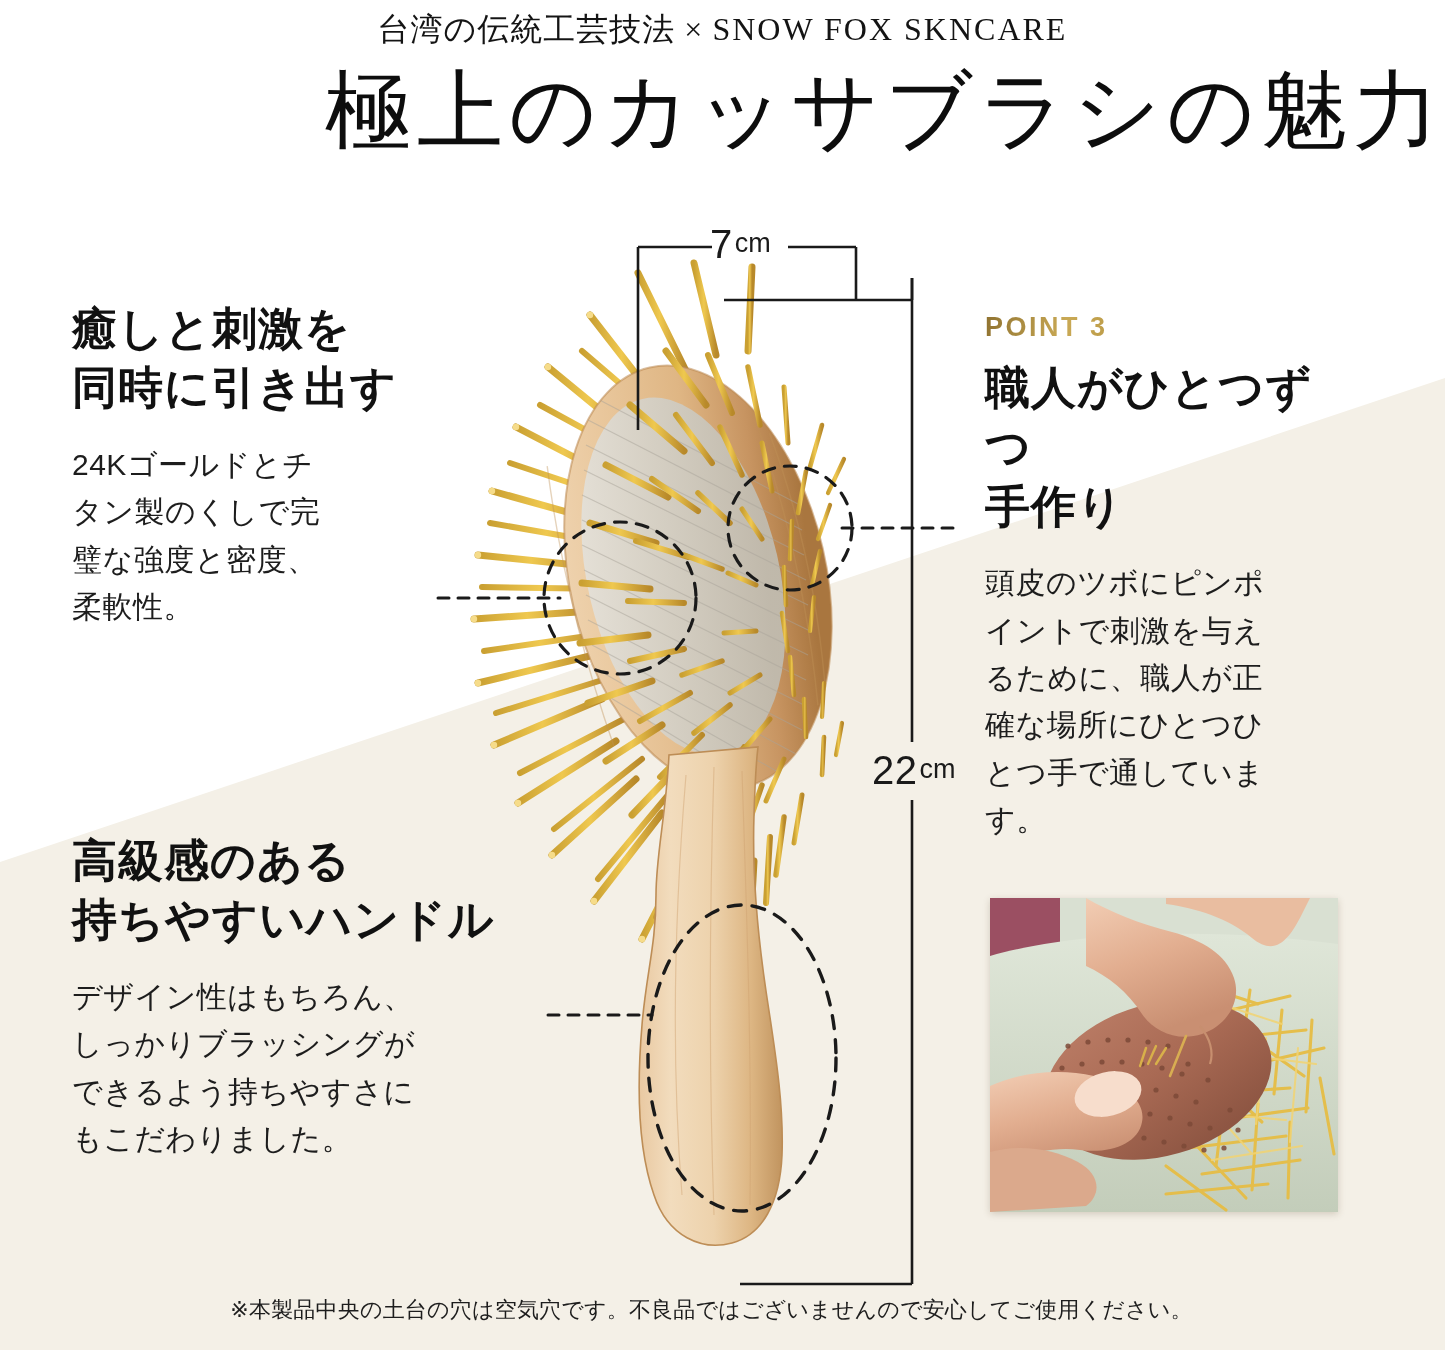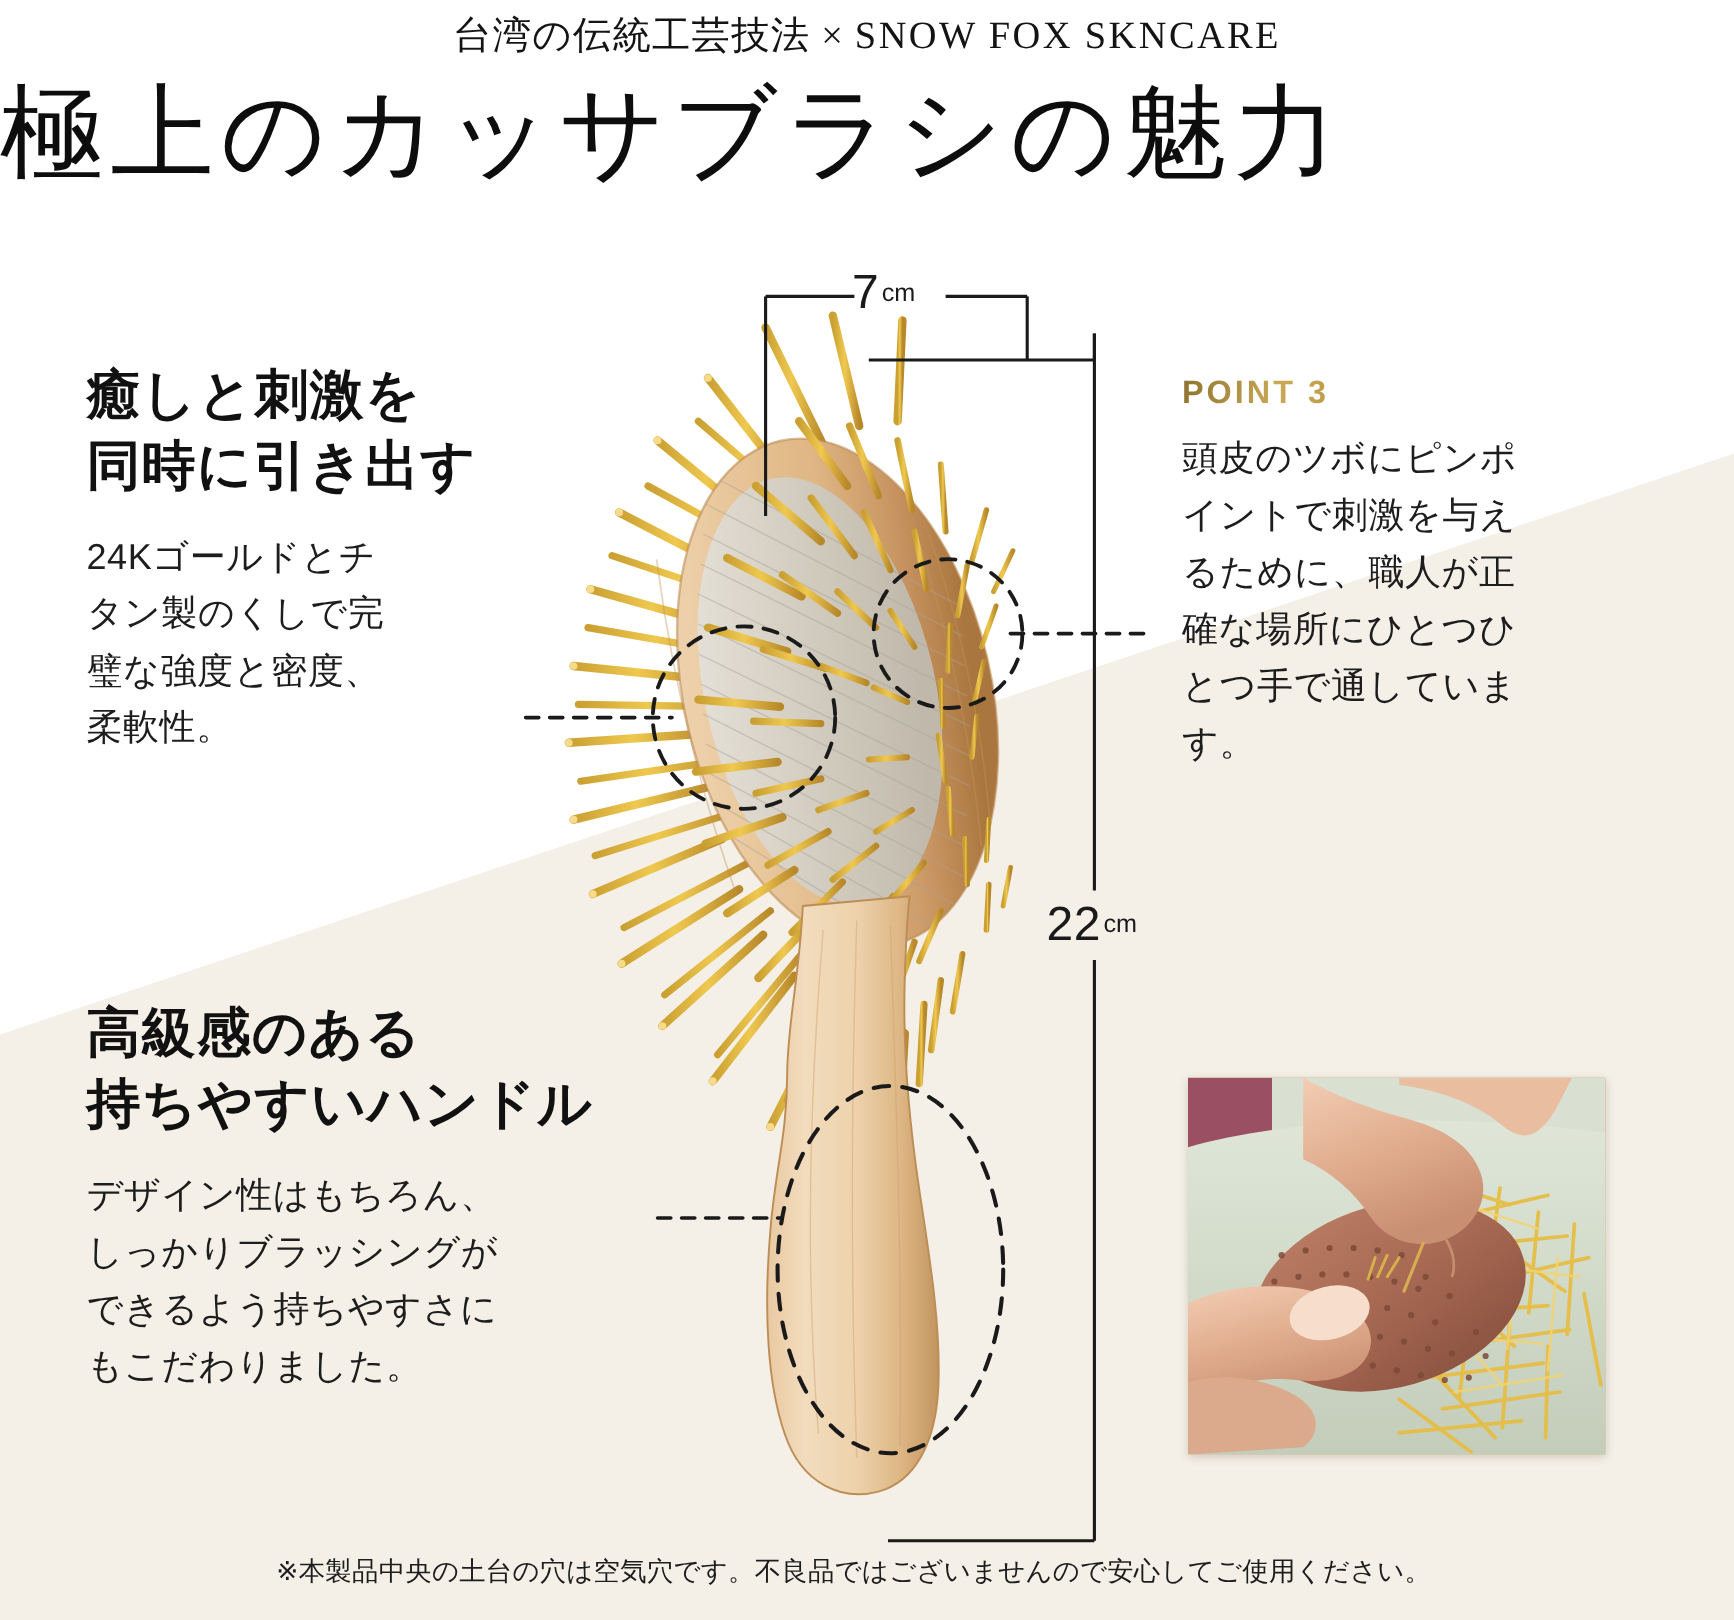"極上のカッサブラシの魅力" .header-title { text-align: left -> right }
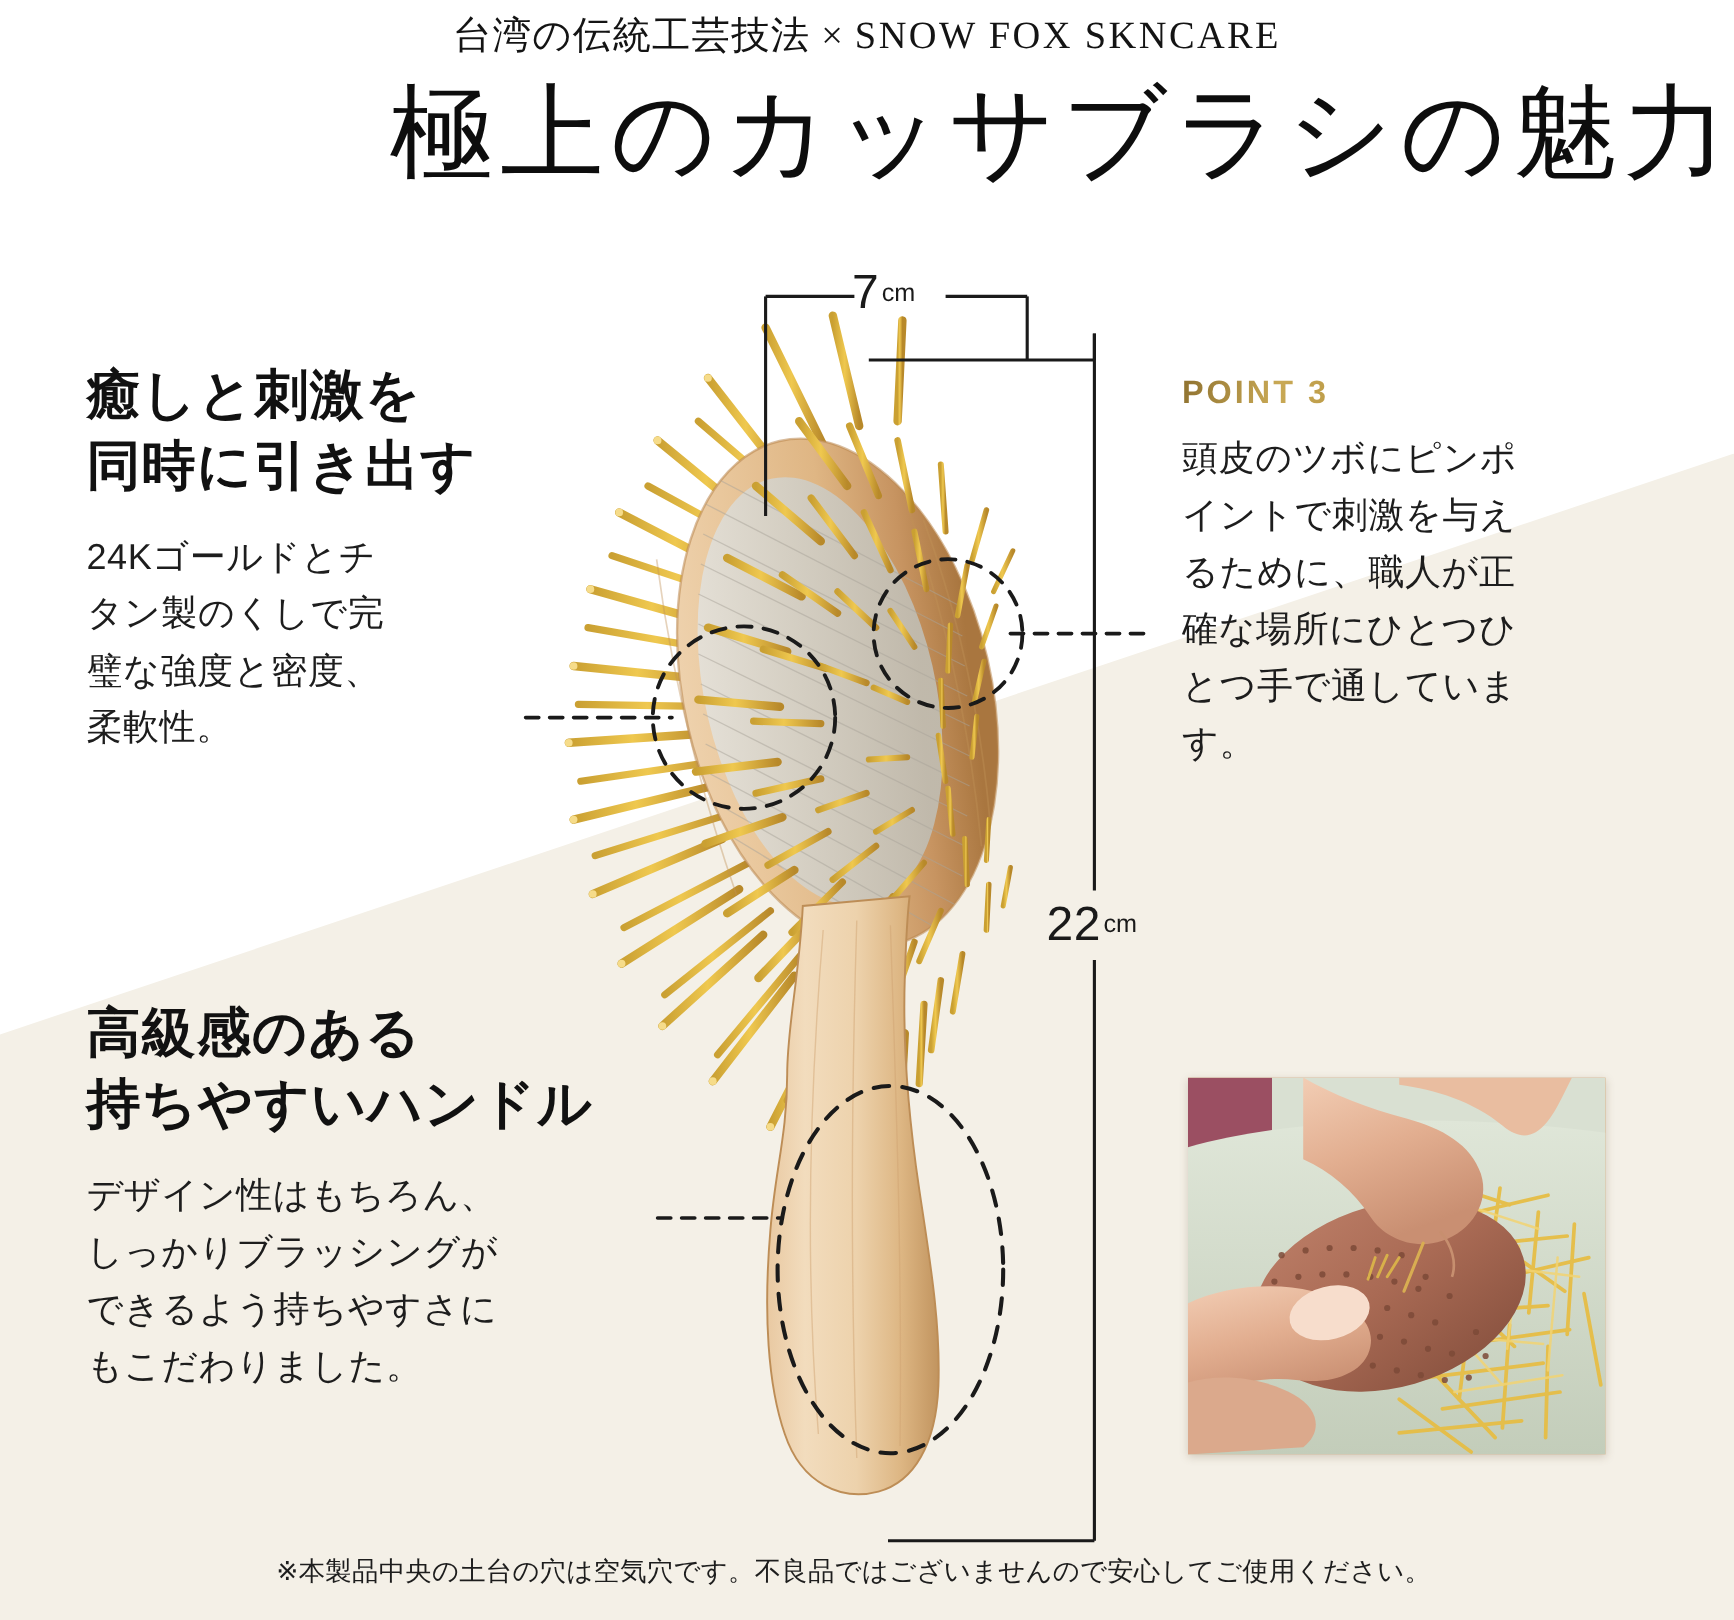"cm" .unit { font-size: 21px -> 27px }
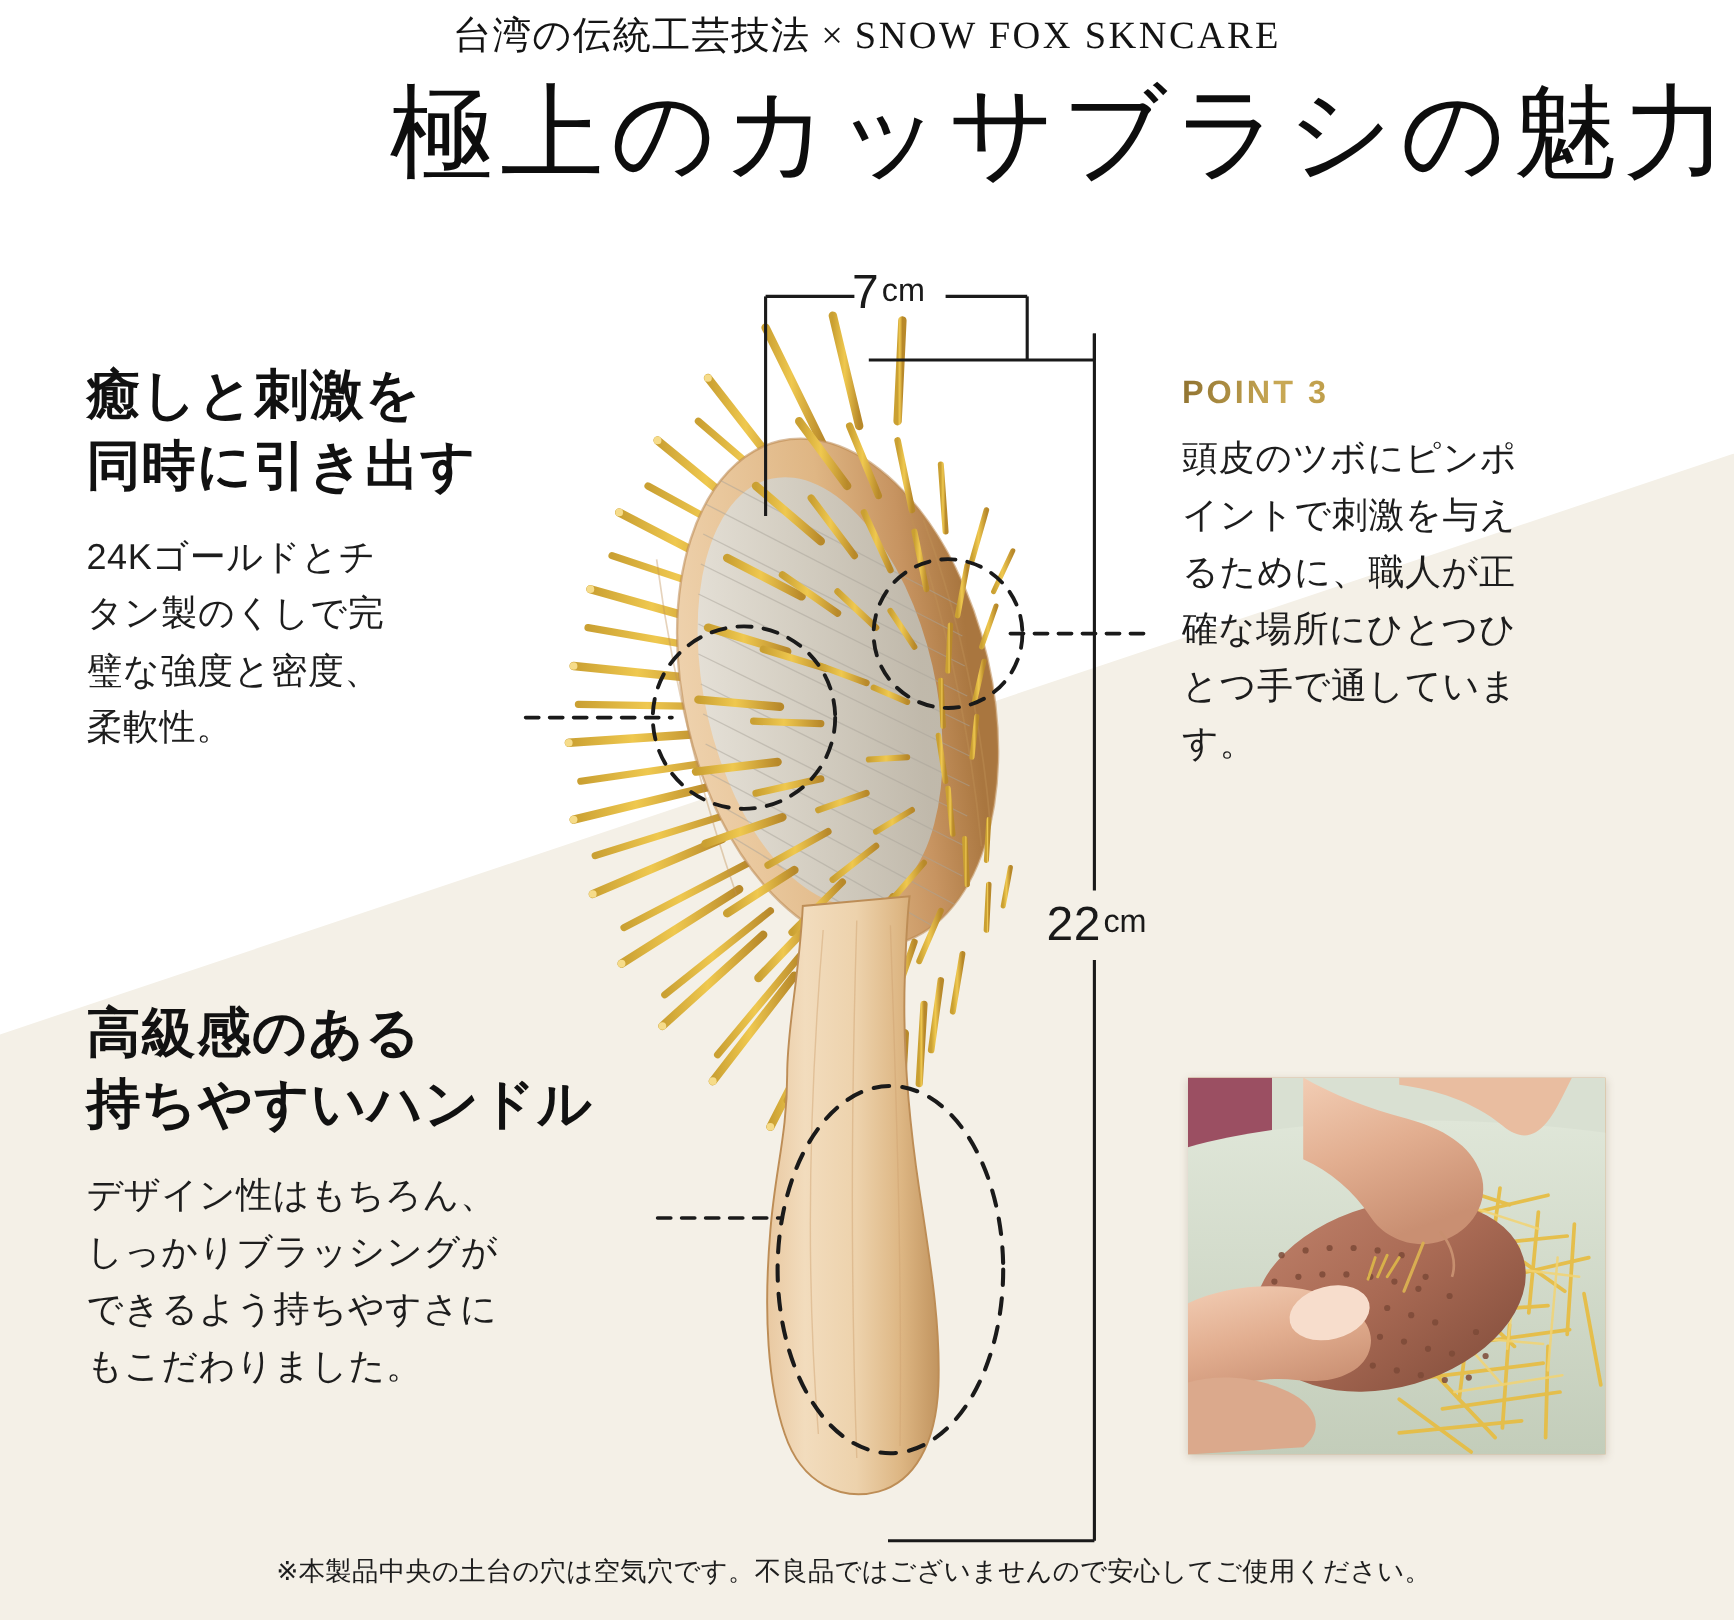"職人がひとつずつ" div.point-head { html: none -> <div>職人がひとつずつ 手作り</div> }
